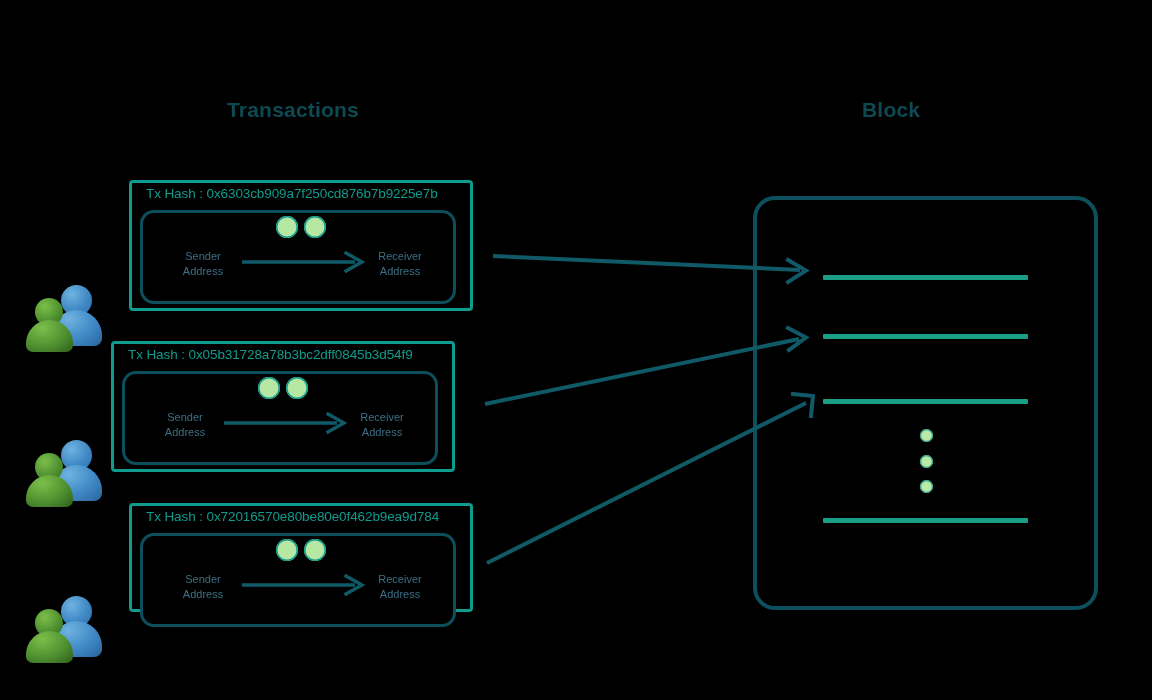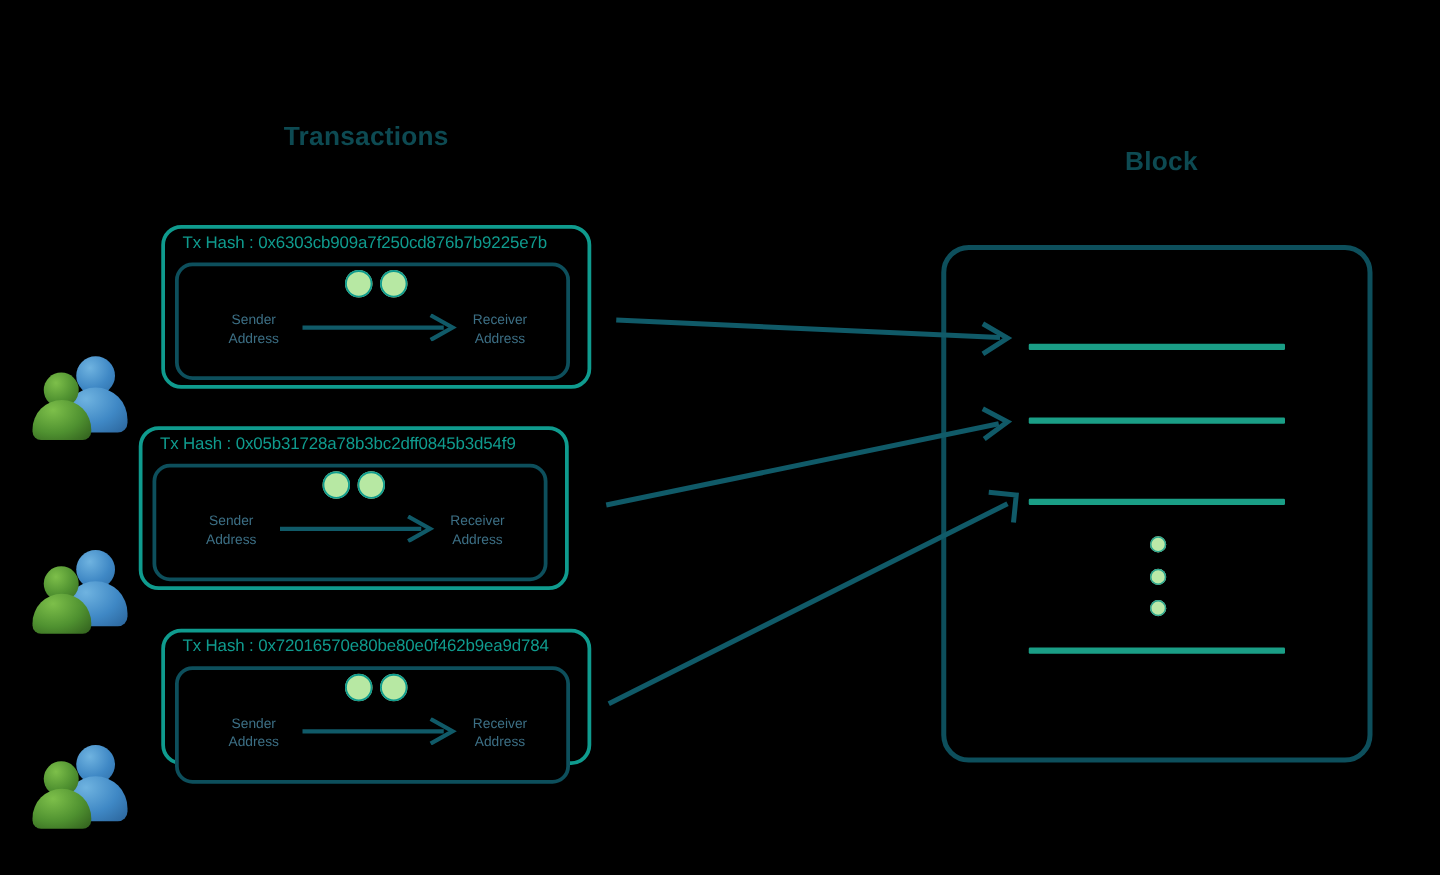"Block" #title-block { left: 900px -> 862px; margin-top: 20px -> none }
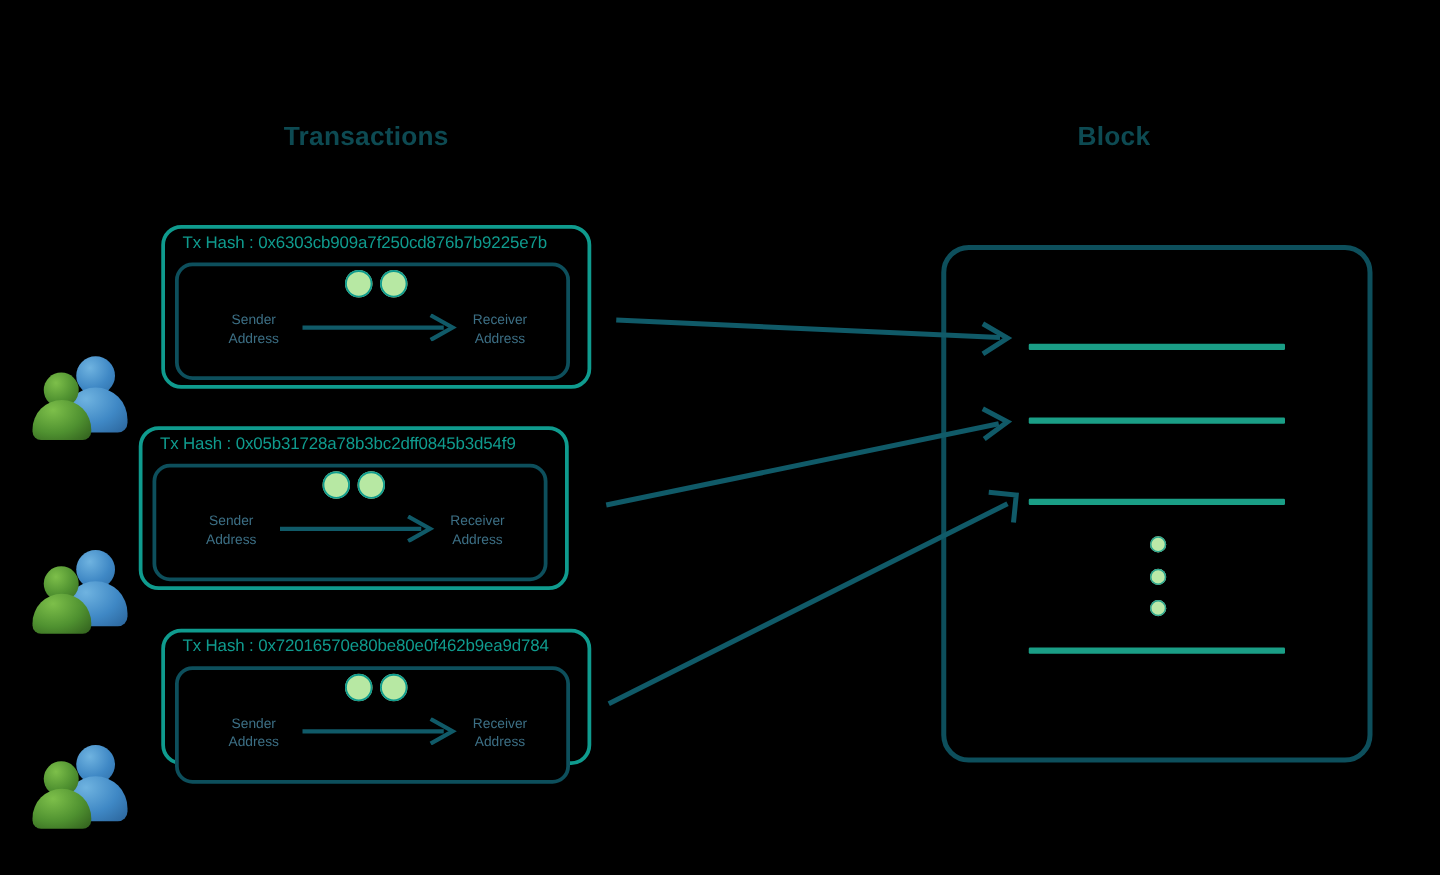"Tx Hash :" .tx-card { border-radius: 16px -> 4px }
